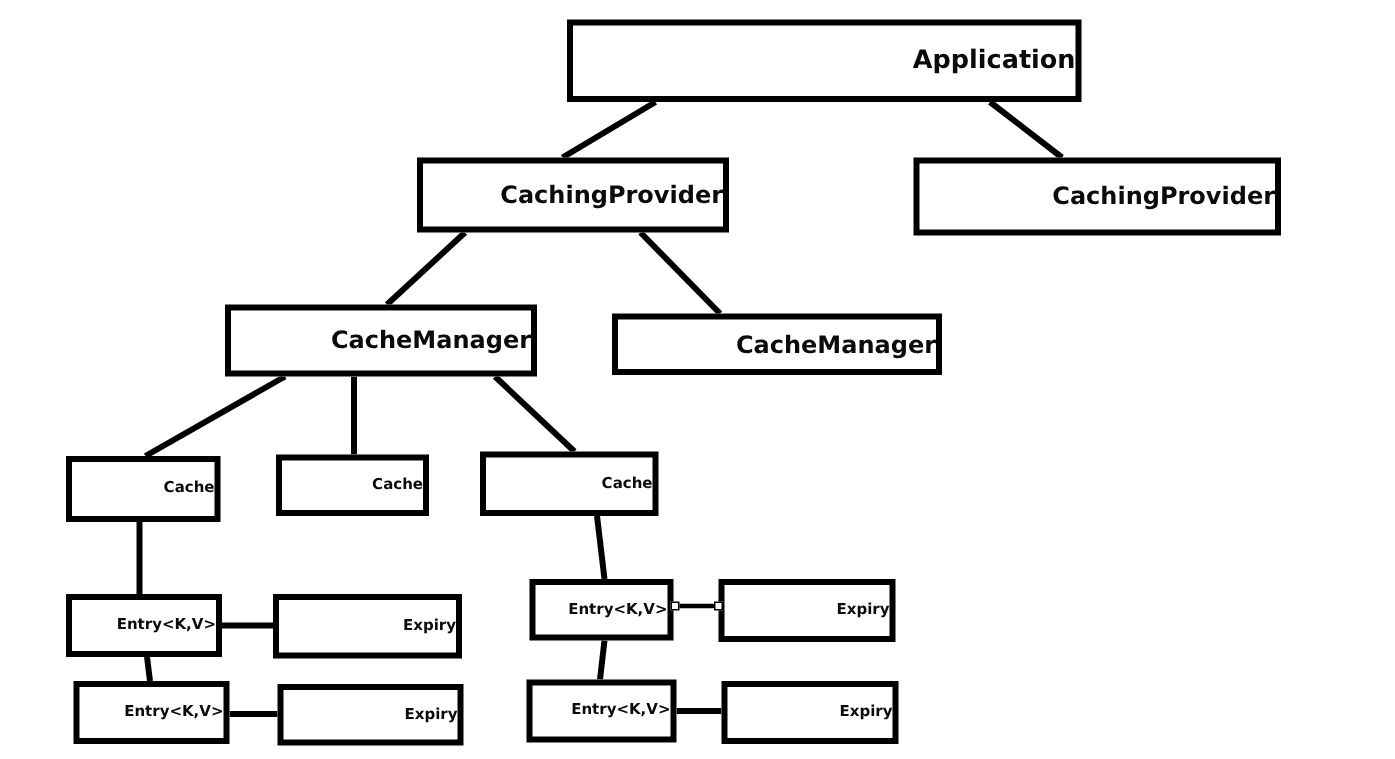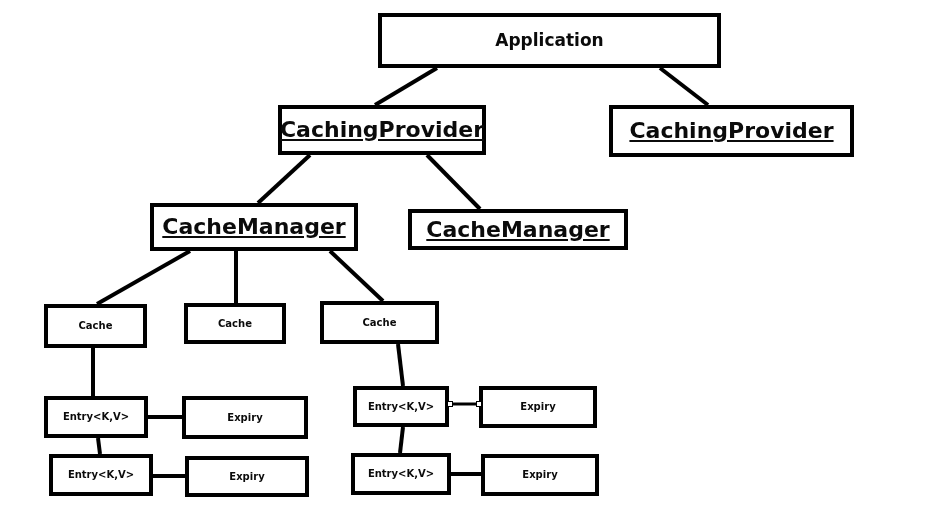"Application" .node { justify-content: center -> flex-end }
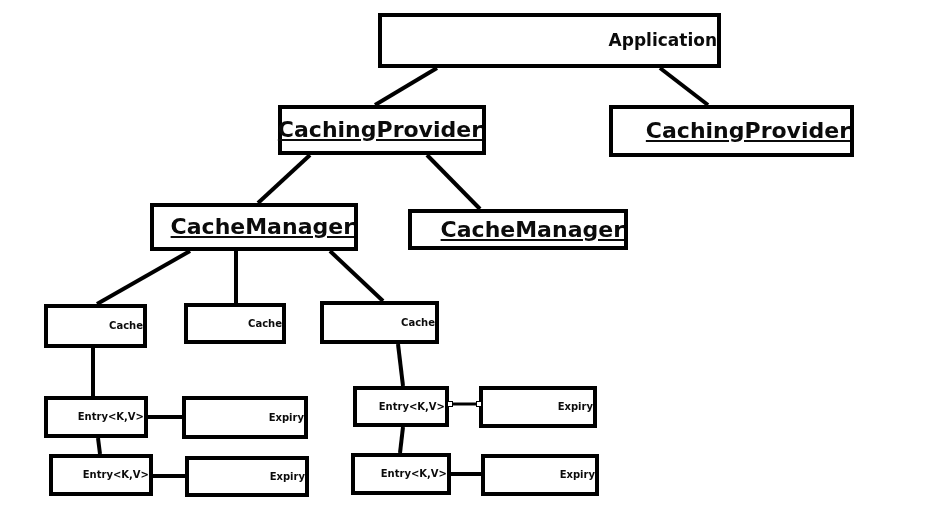"CachingProvider" .size-md .node-label { font-size: 22px -> 16px; text-decoration: underline -> none }
